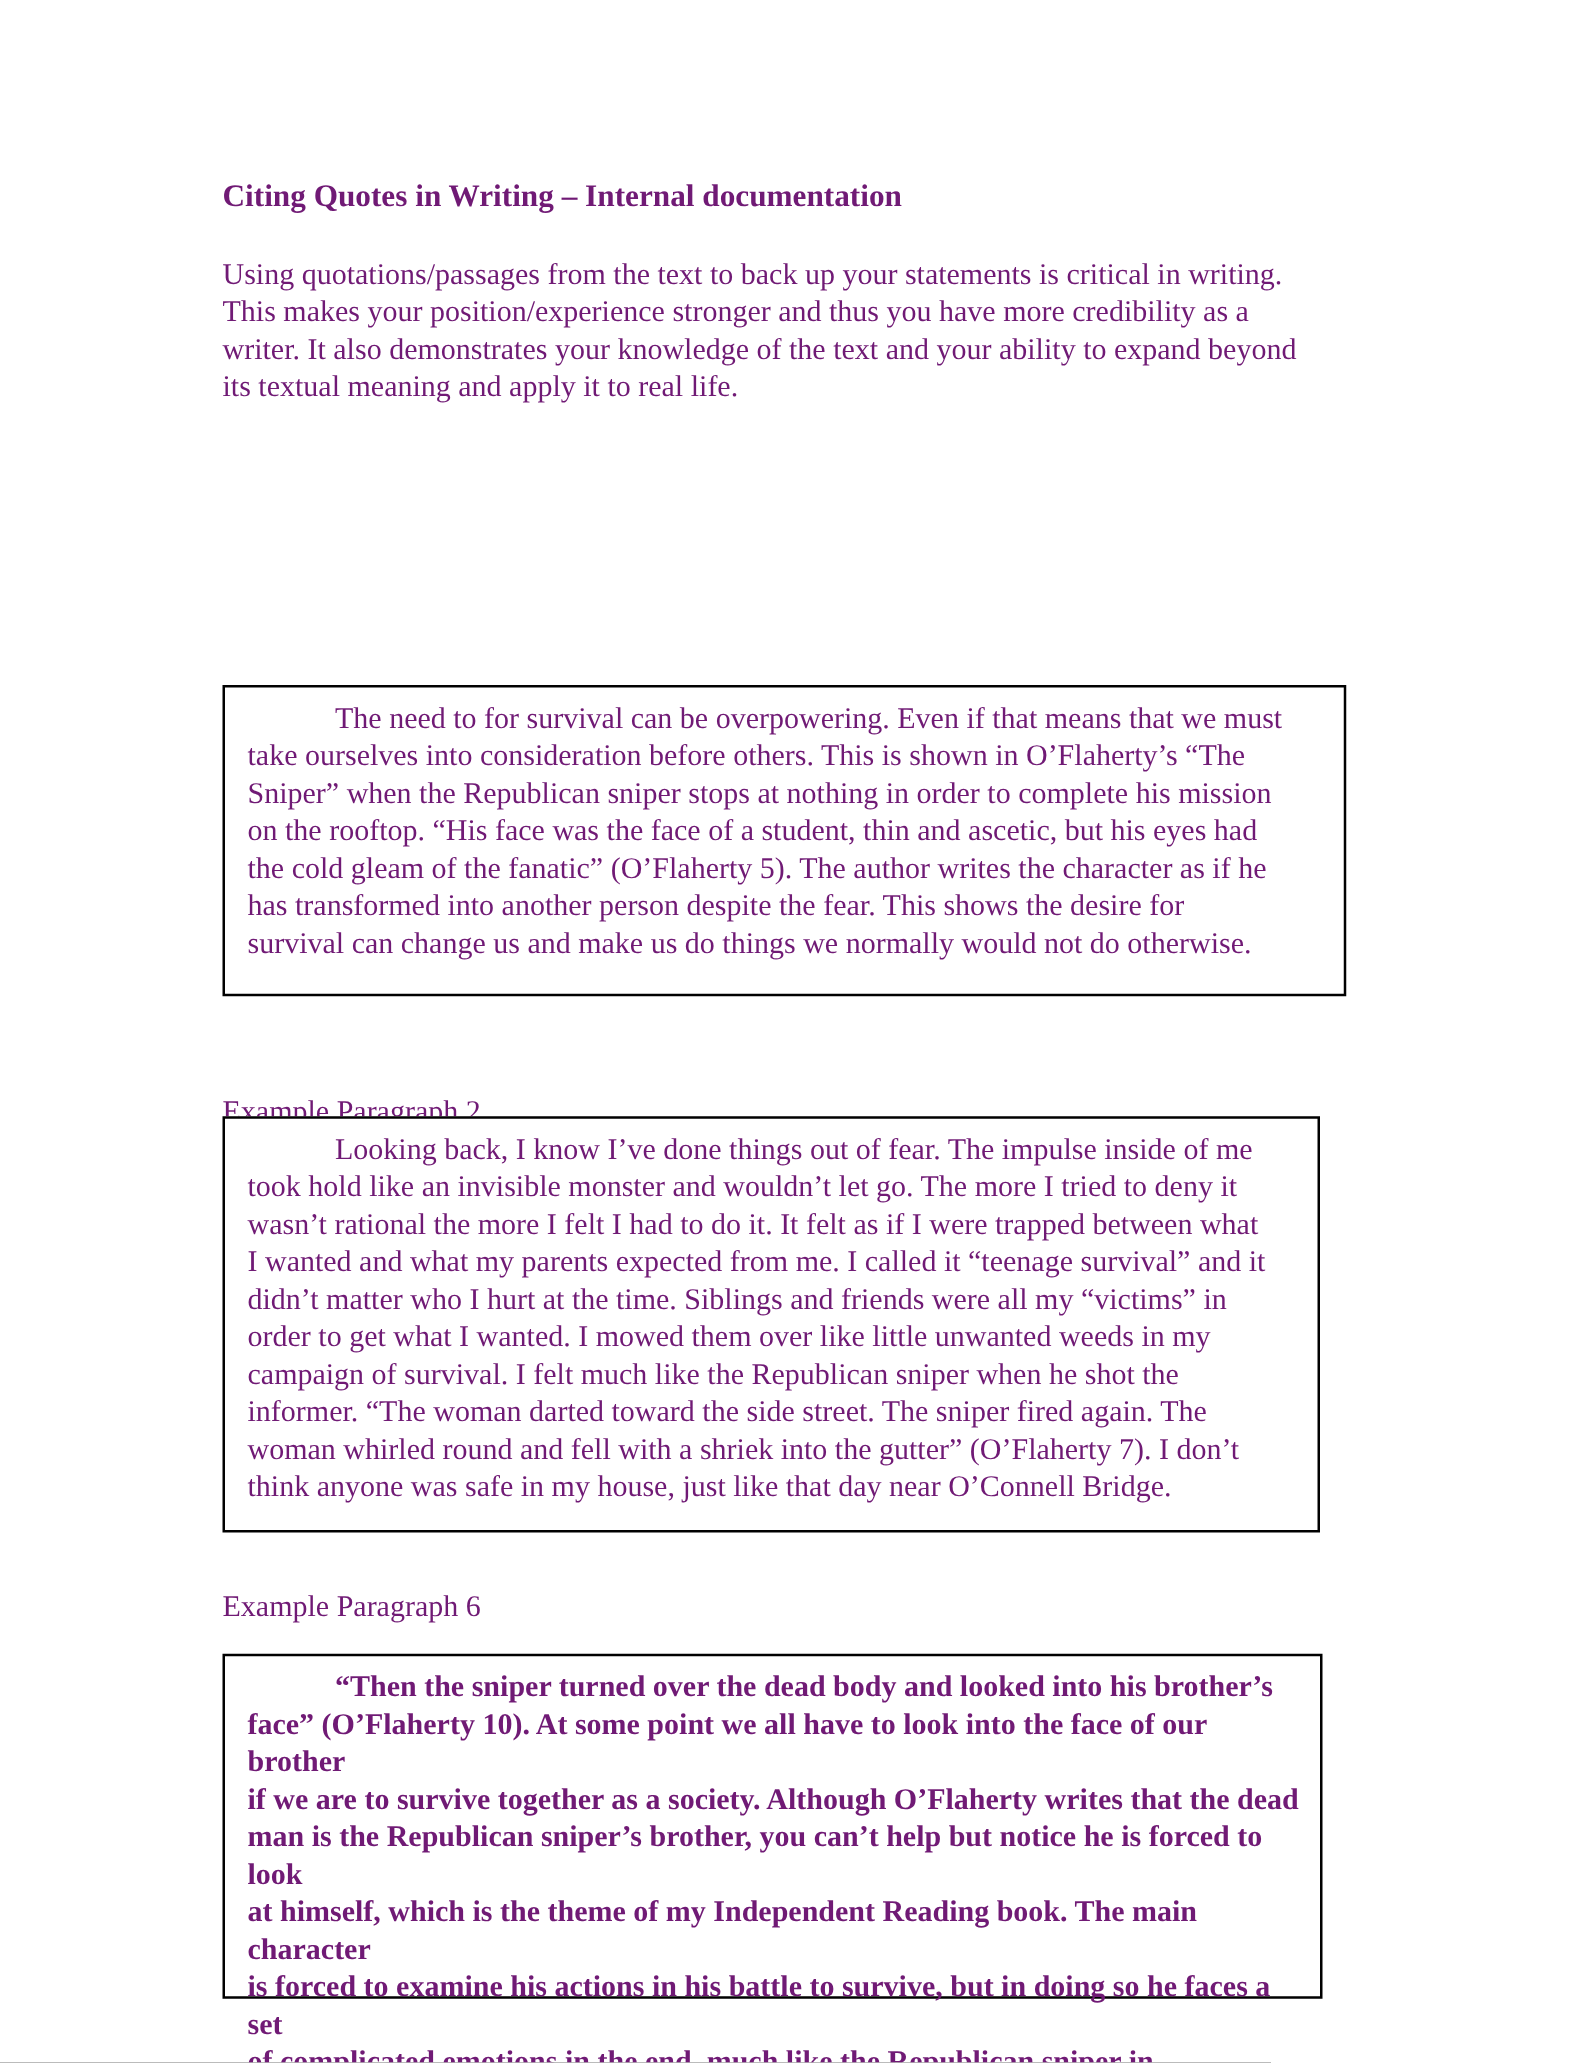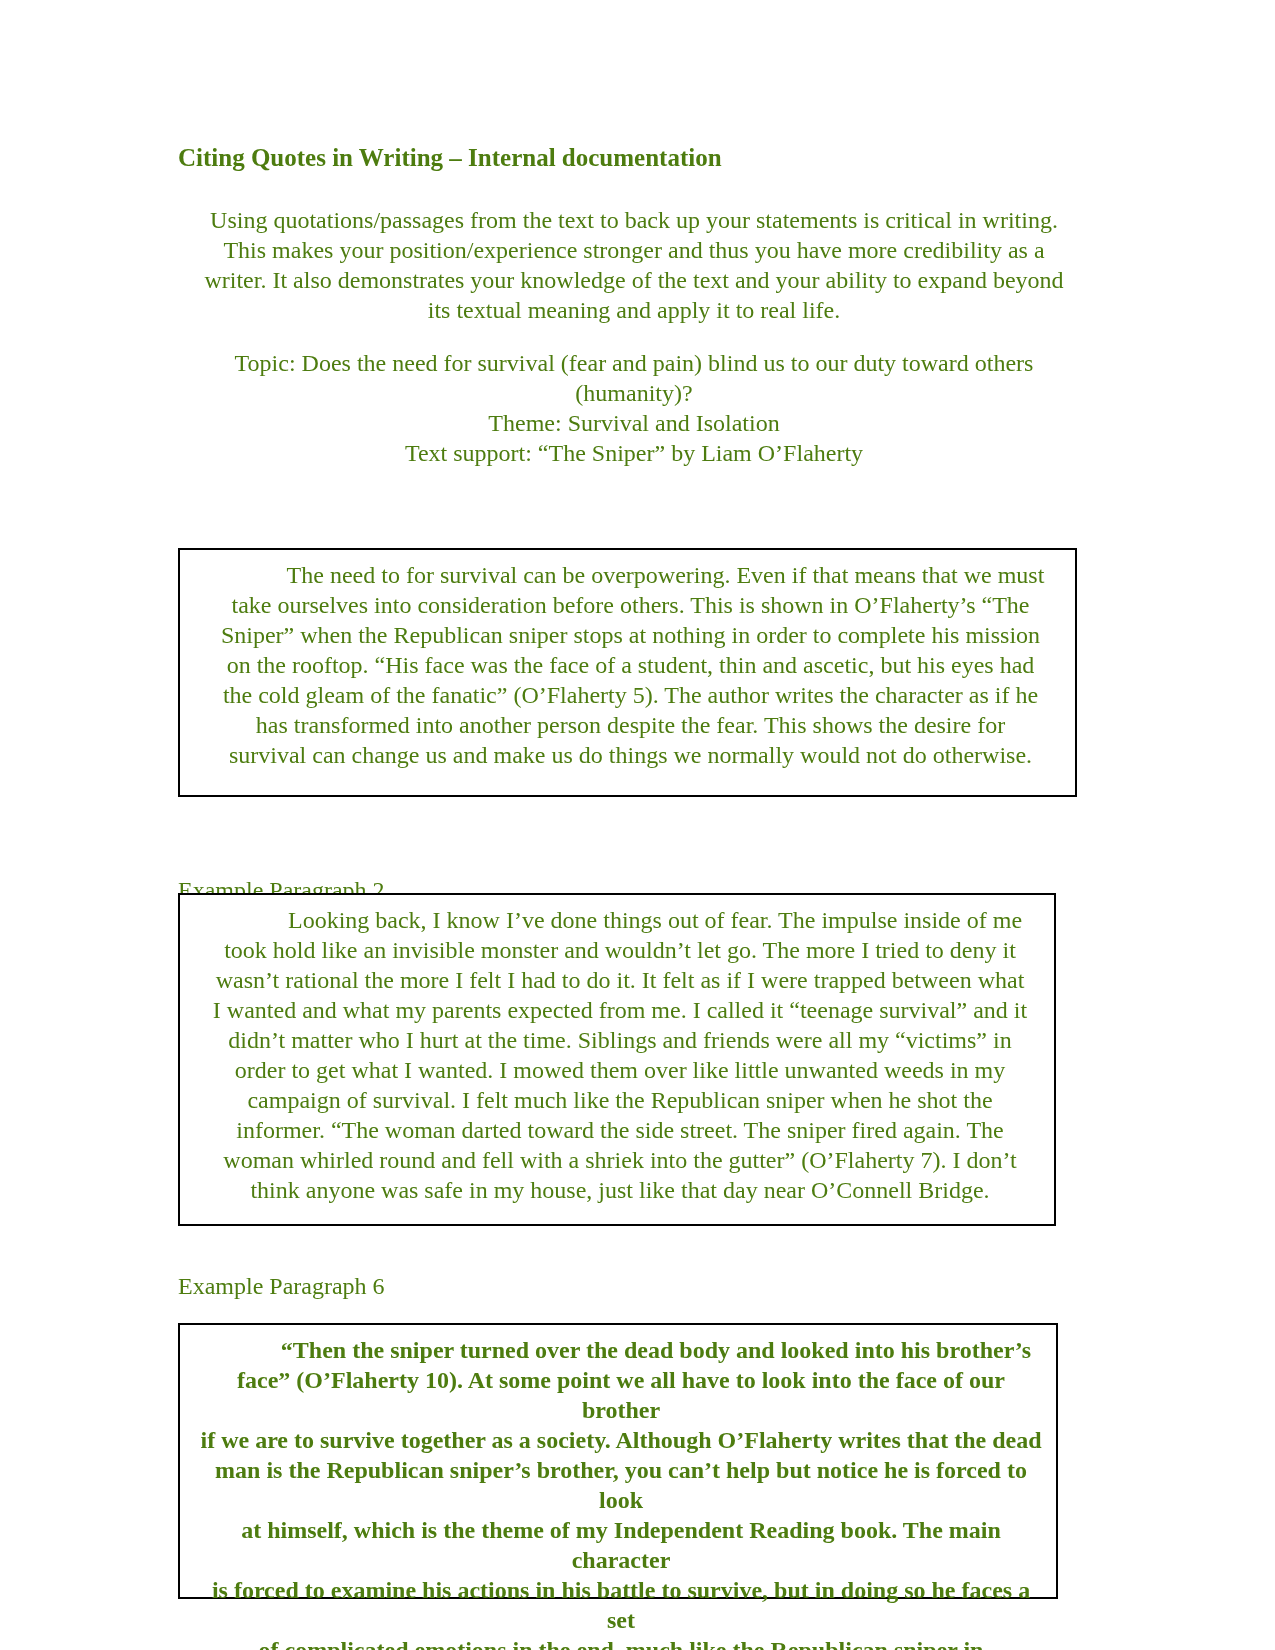"Citing Quotes in Writing –" .page { color: #4d7c0f -> #701a75 }
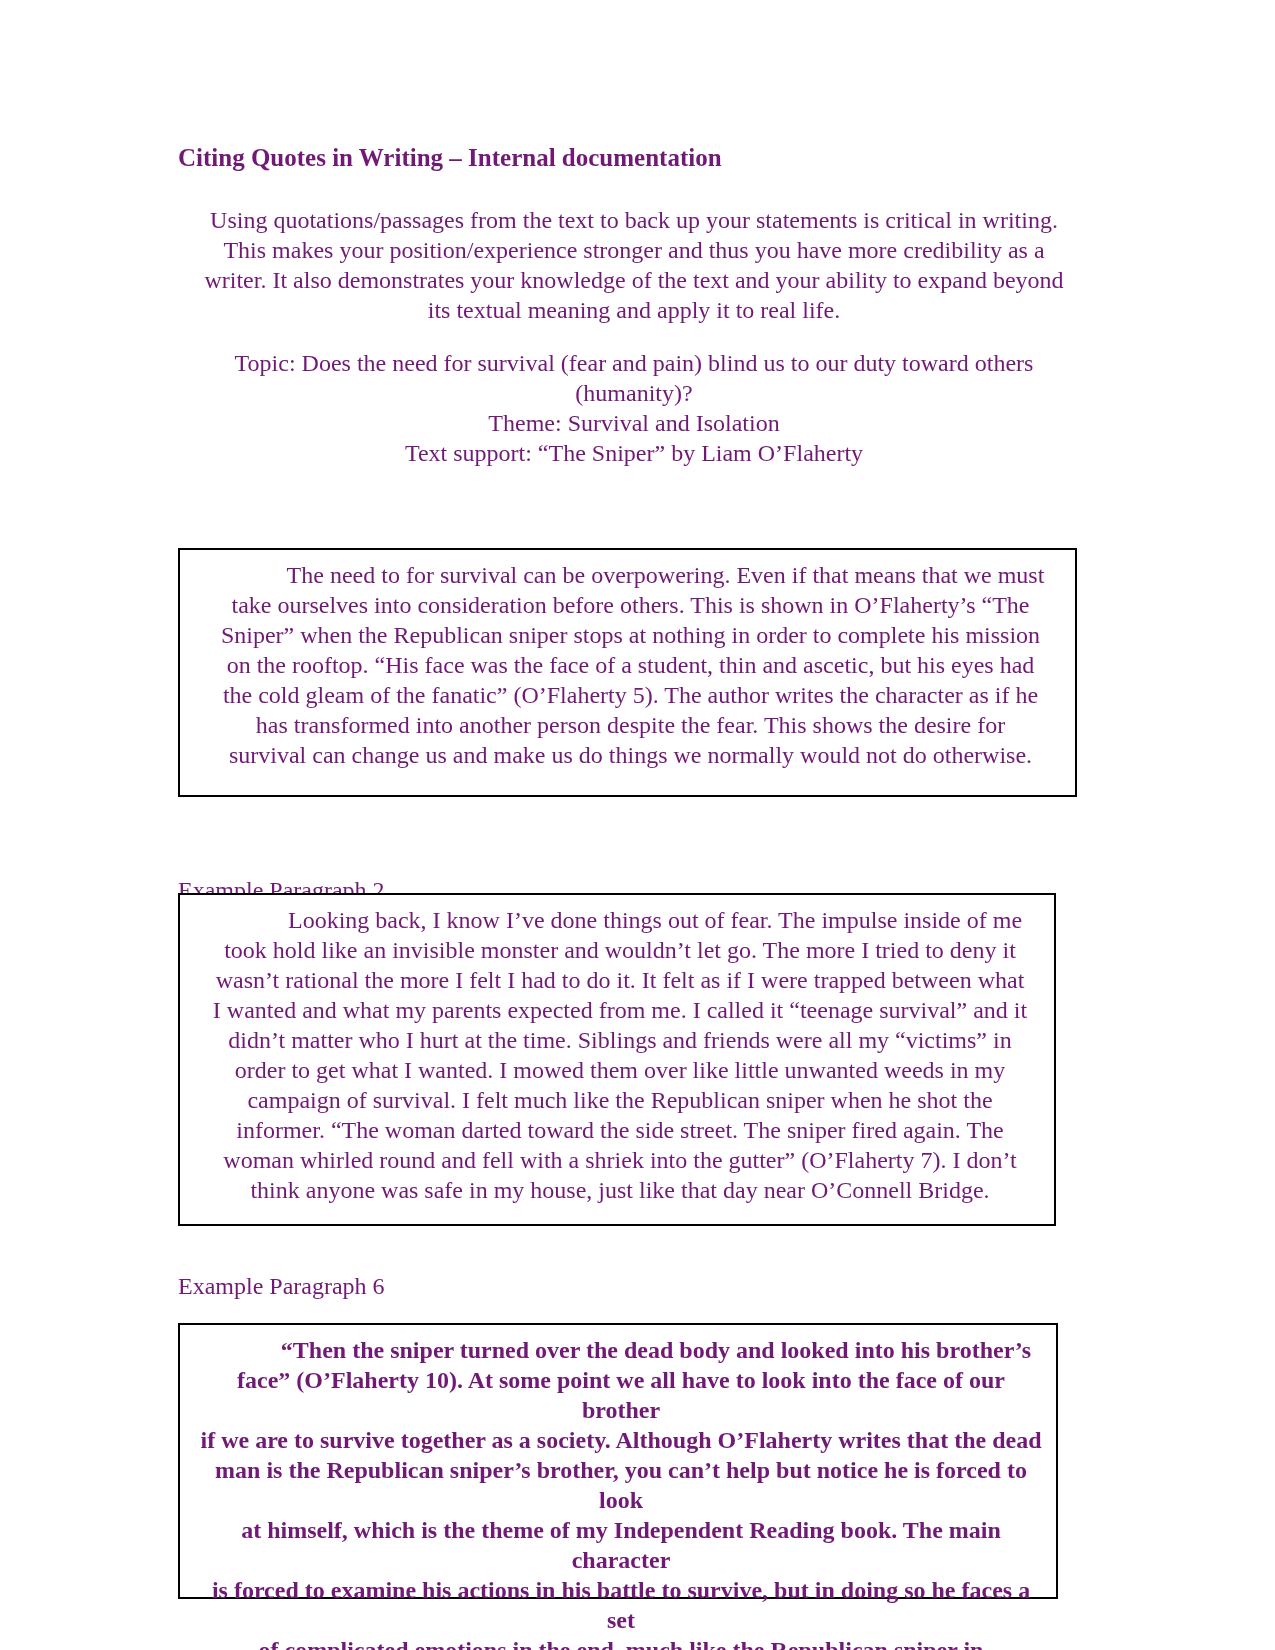"Using quotations/passages from the text" .bodytext { text-align: center -> none }
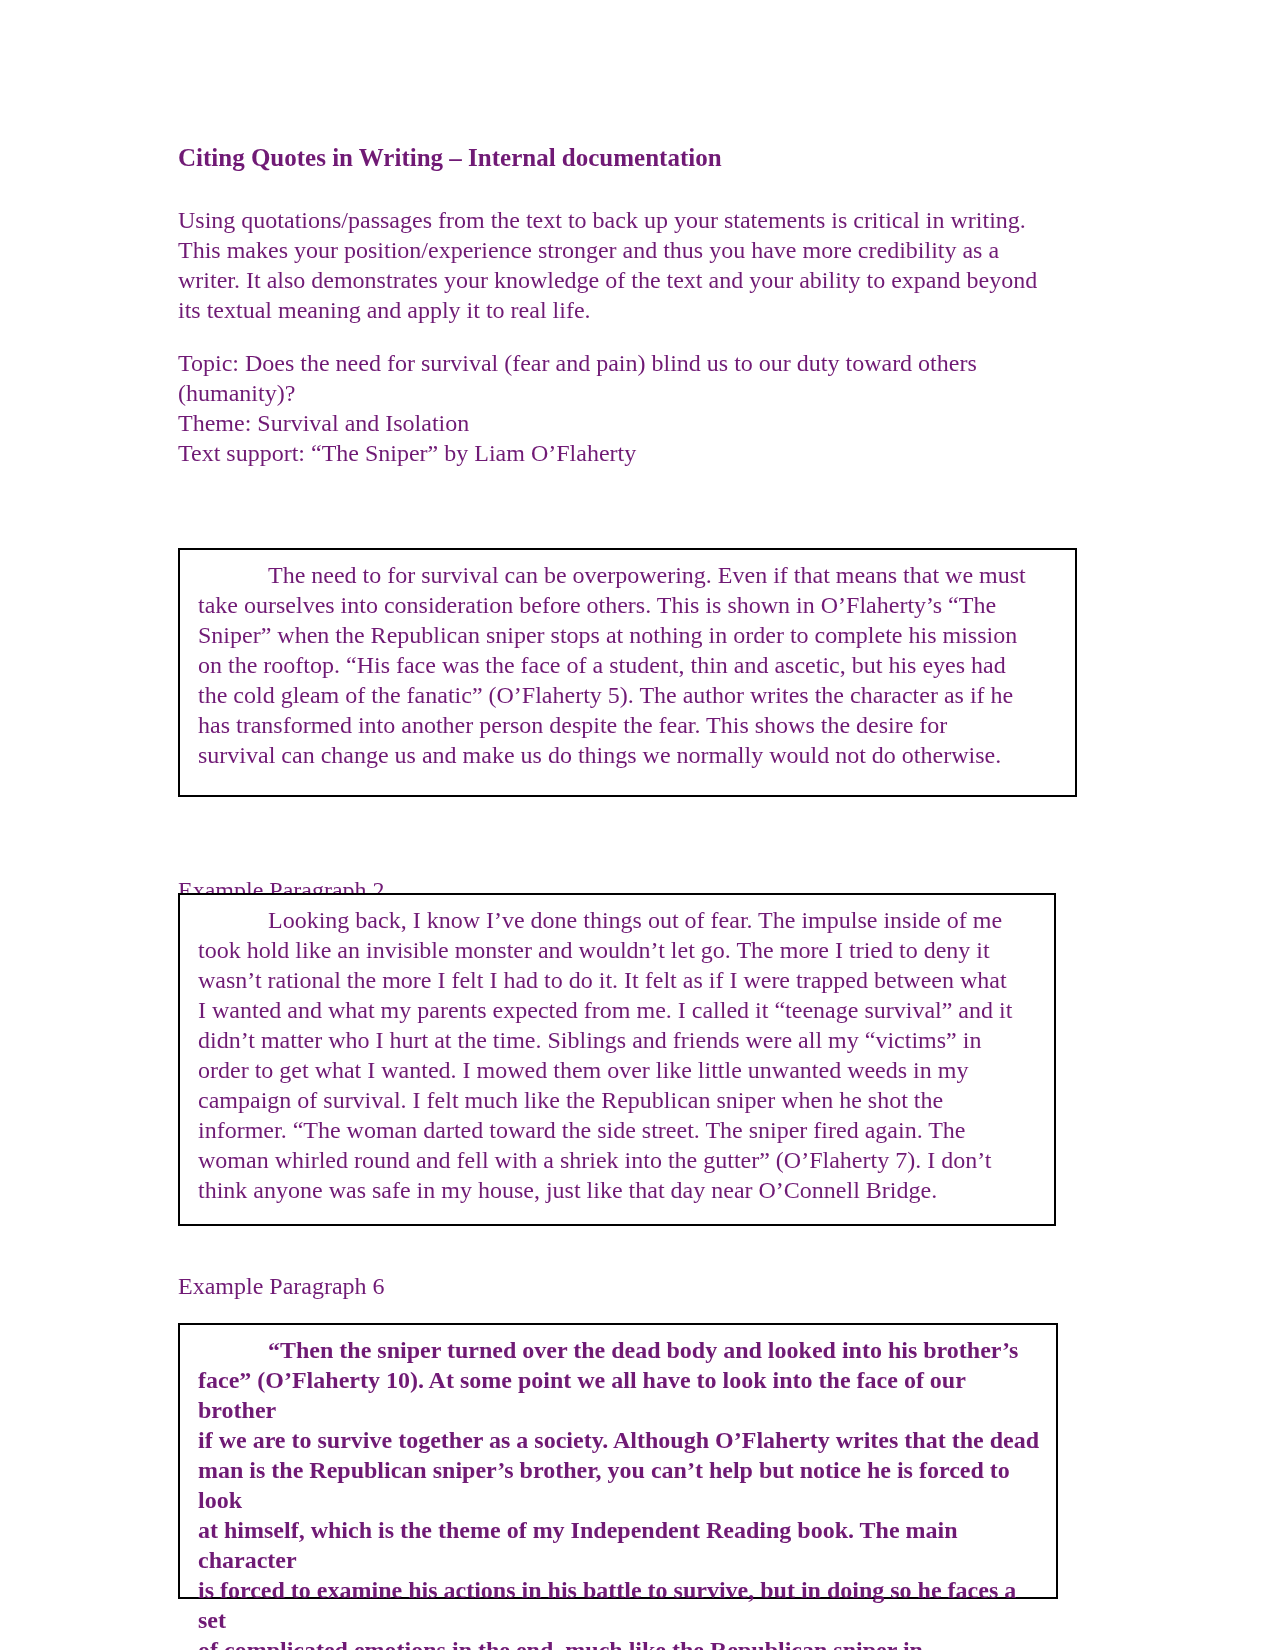"Topic: Does the need for" div.abs { html: <div>Topic: Does the need for survival (fear and pain) blind us to our duty toward others (humanity)? Theme: Survival and Isolation Text support: “The Sniper” by Liam O’Flaherty</div> -> none }
